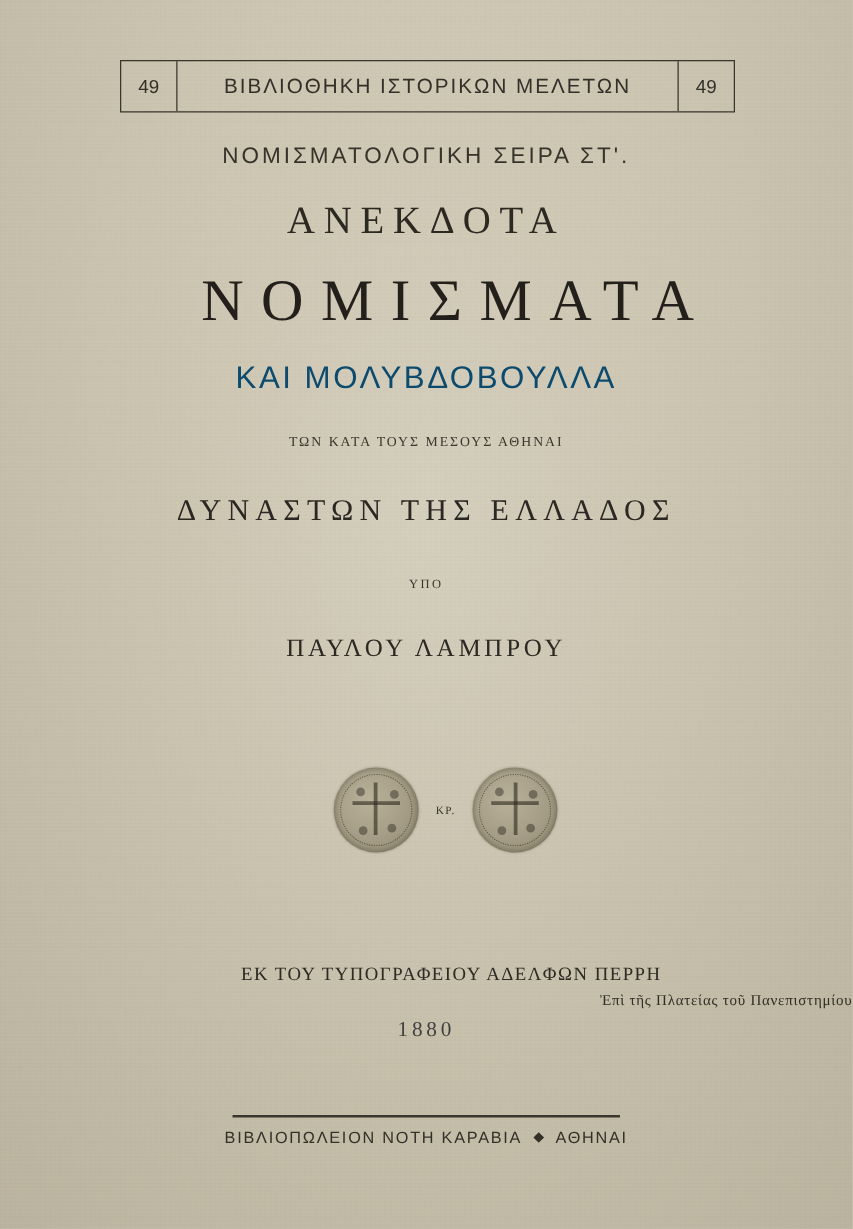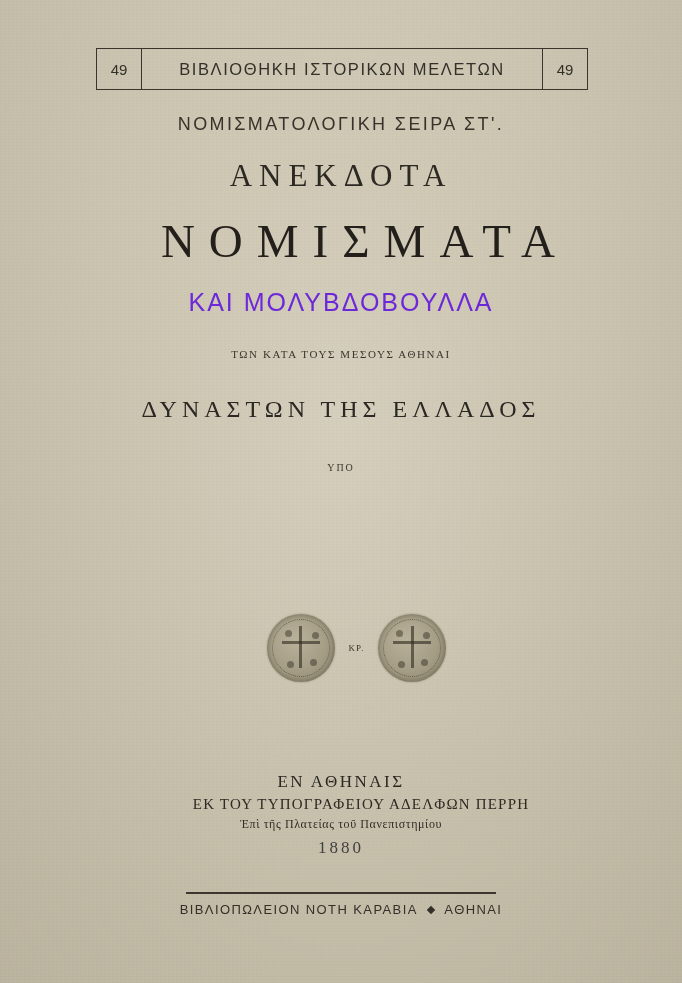"ΚΑΙ ΜΟΛΥΒΔΟΒΟΥΛΛΑ" .line-kai { color: #6d28d9 -> #0c4a6e }
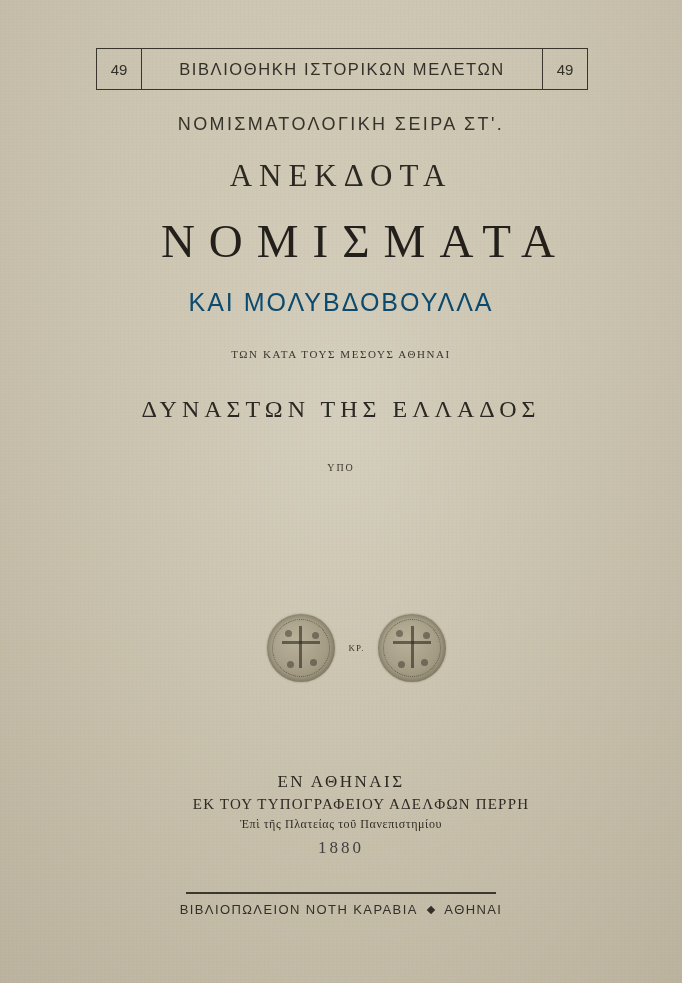"ΠΑΥΛΟΥ ΛΑΜΠΡΟΥ" div.center { html: none -> <div>ΠΑΥΛΟΥ ΛΑΜΠΡΟΥ</div> }
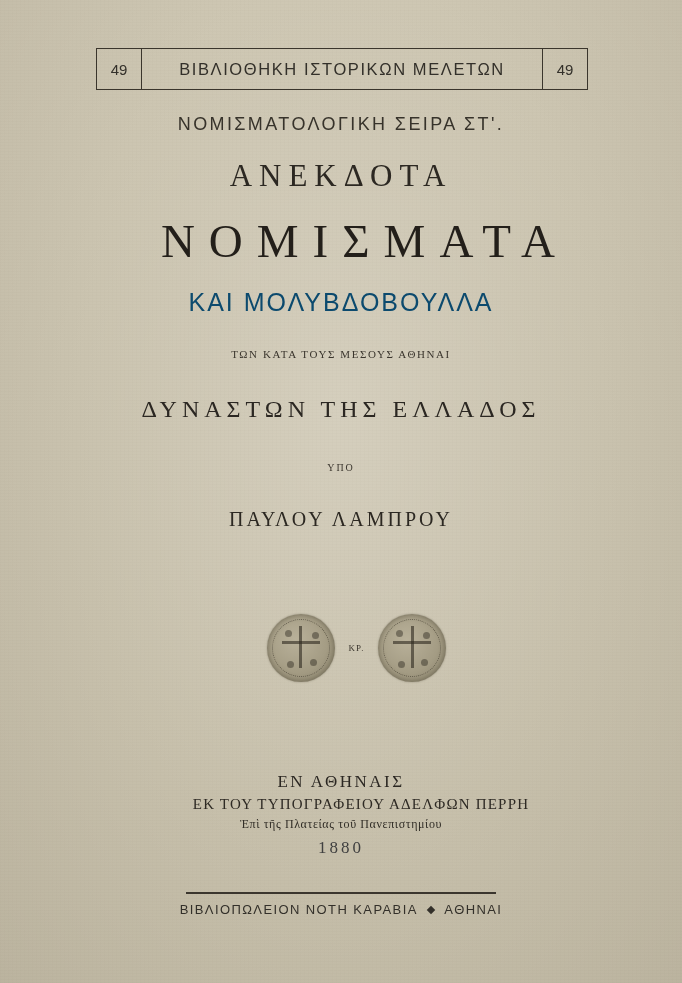"ΕΝ ΑΘΗΝΑΙΣ" div.imp-city { html: <div>ΕΝ ΑΘΗΝΑΙΣ</div> -> none }
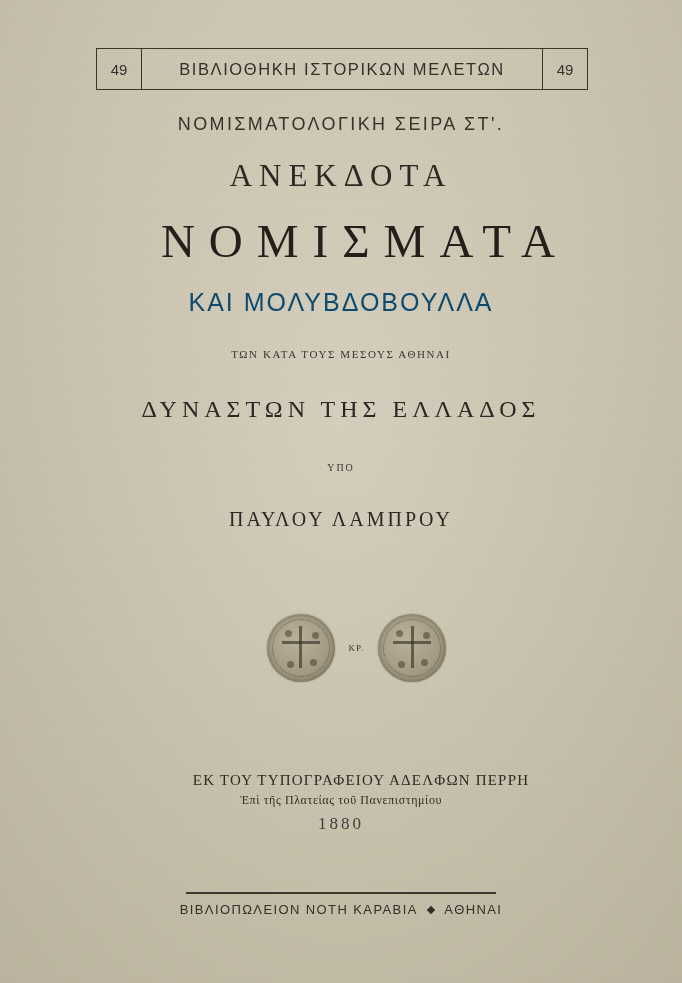"Ἐπὶ τῆς Πλατείας τοῦ Πανεπιστημίου" .imp-place { text-align: none -> right }
